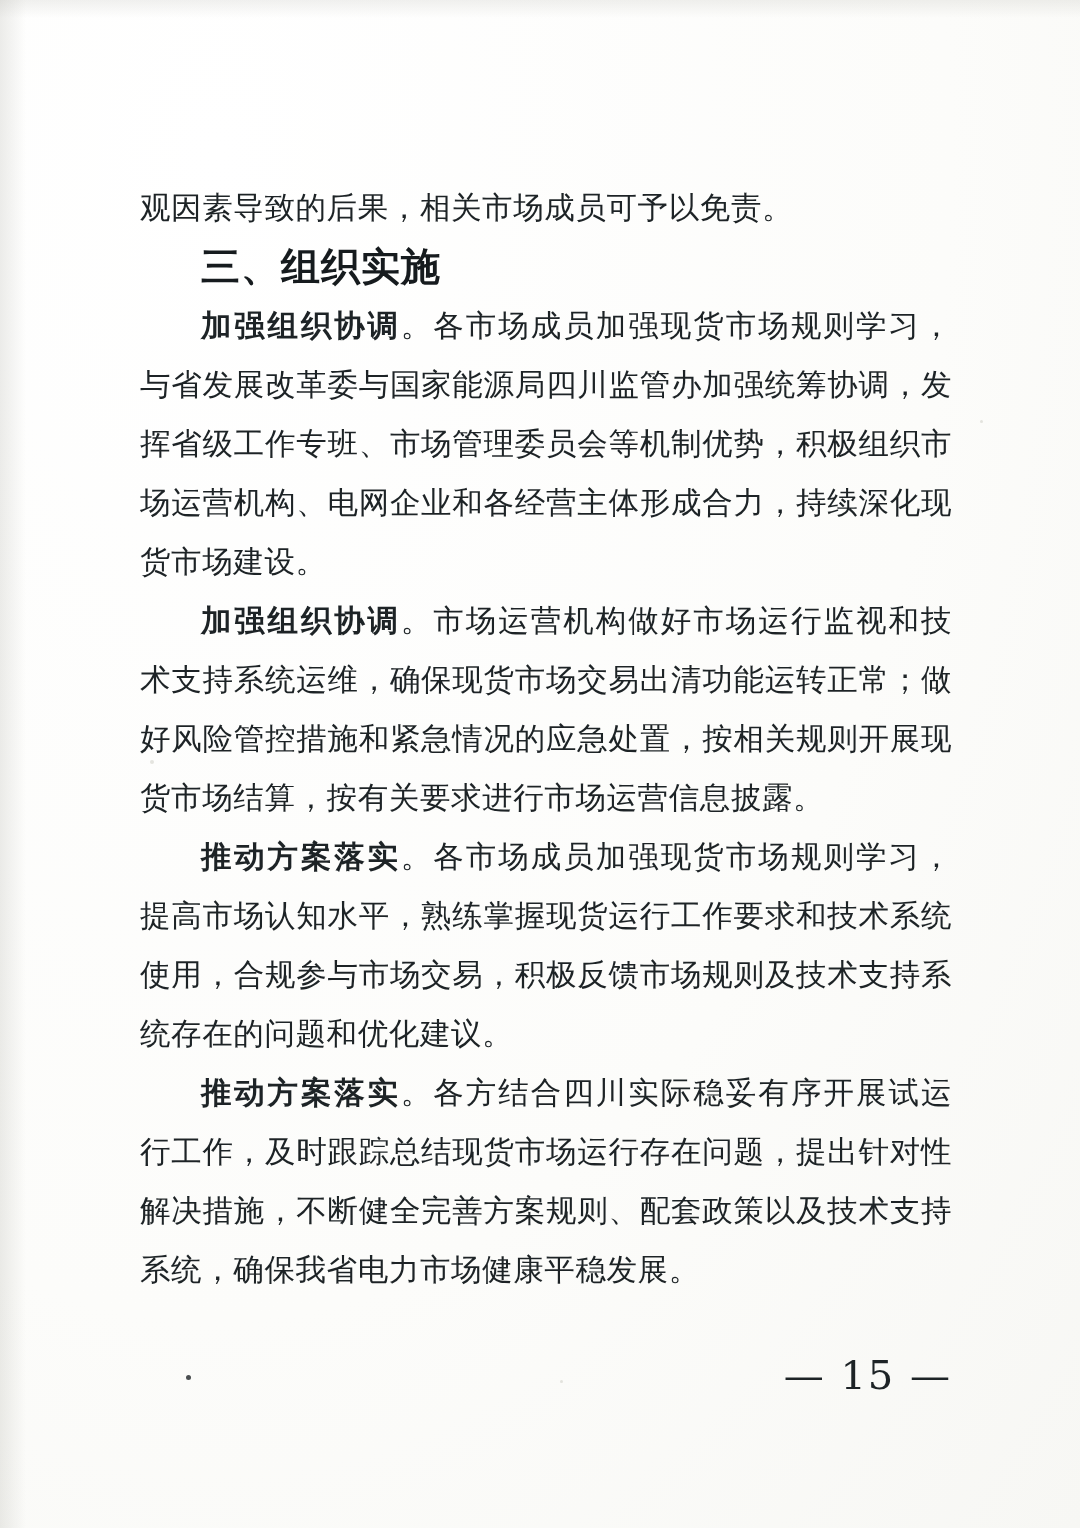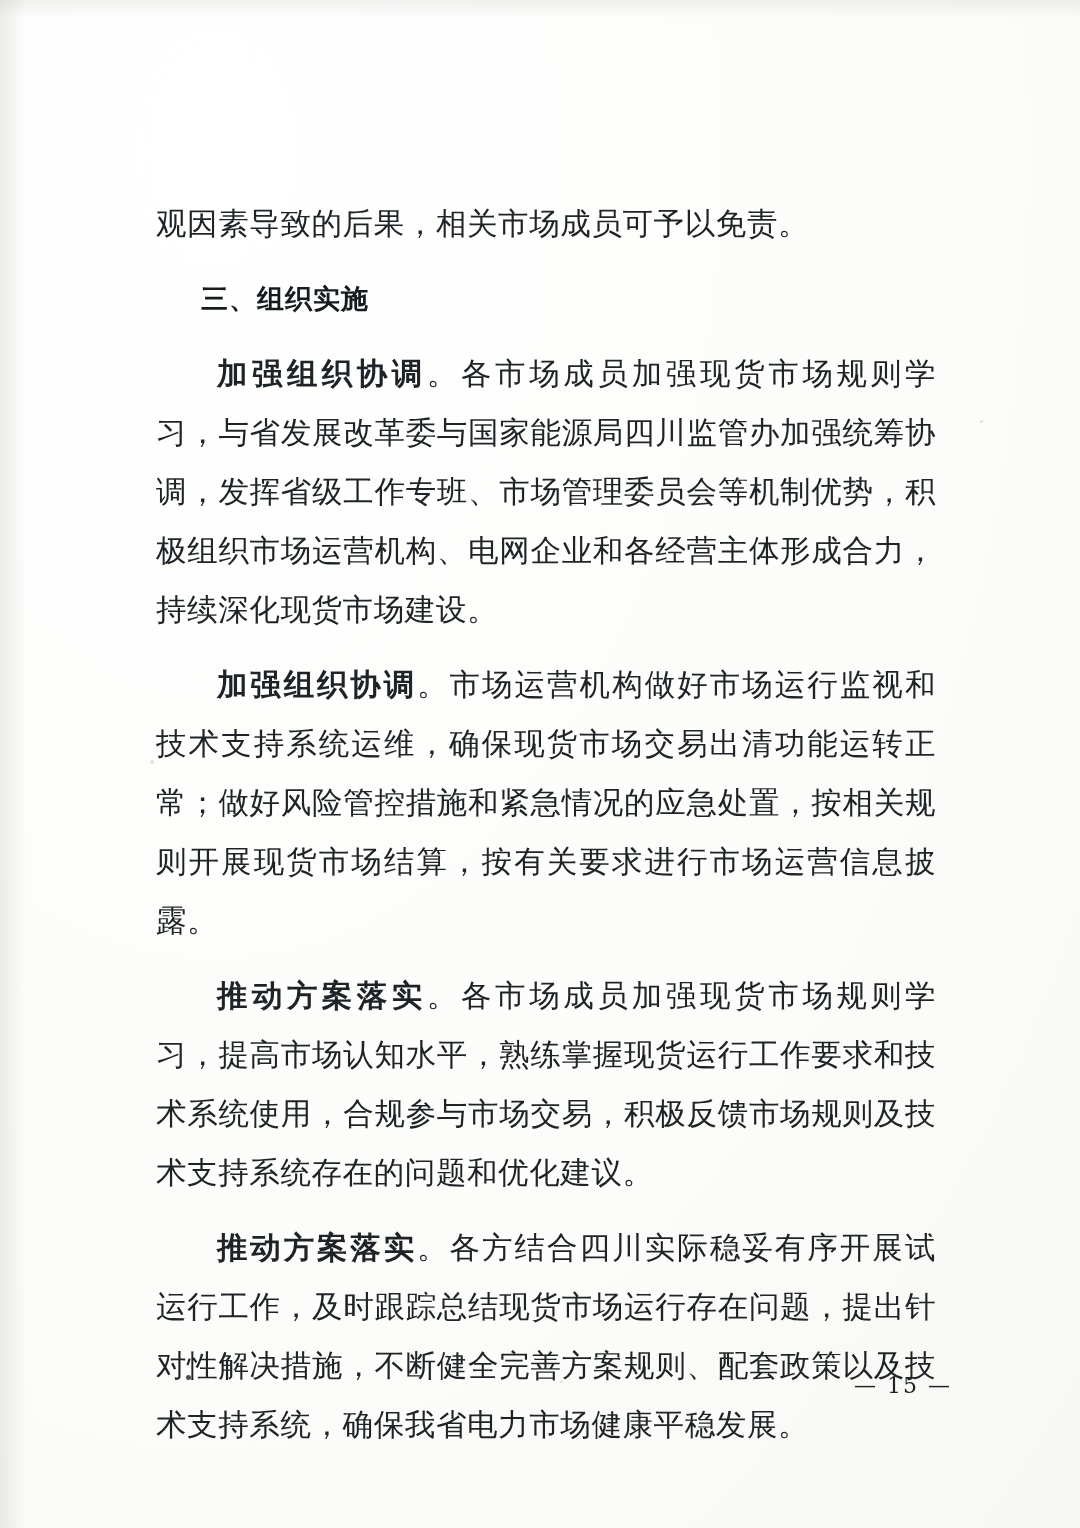"观因素导致的后果，相关市场成员可予以免责。" .para { margin: 16px -> 0 }
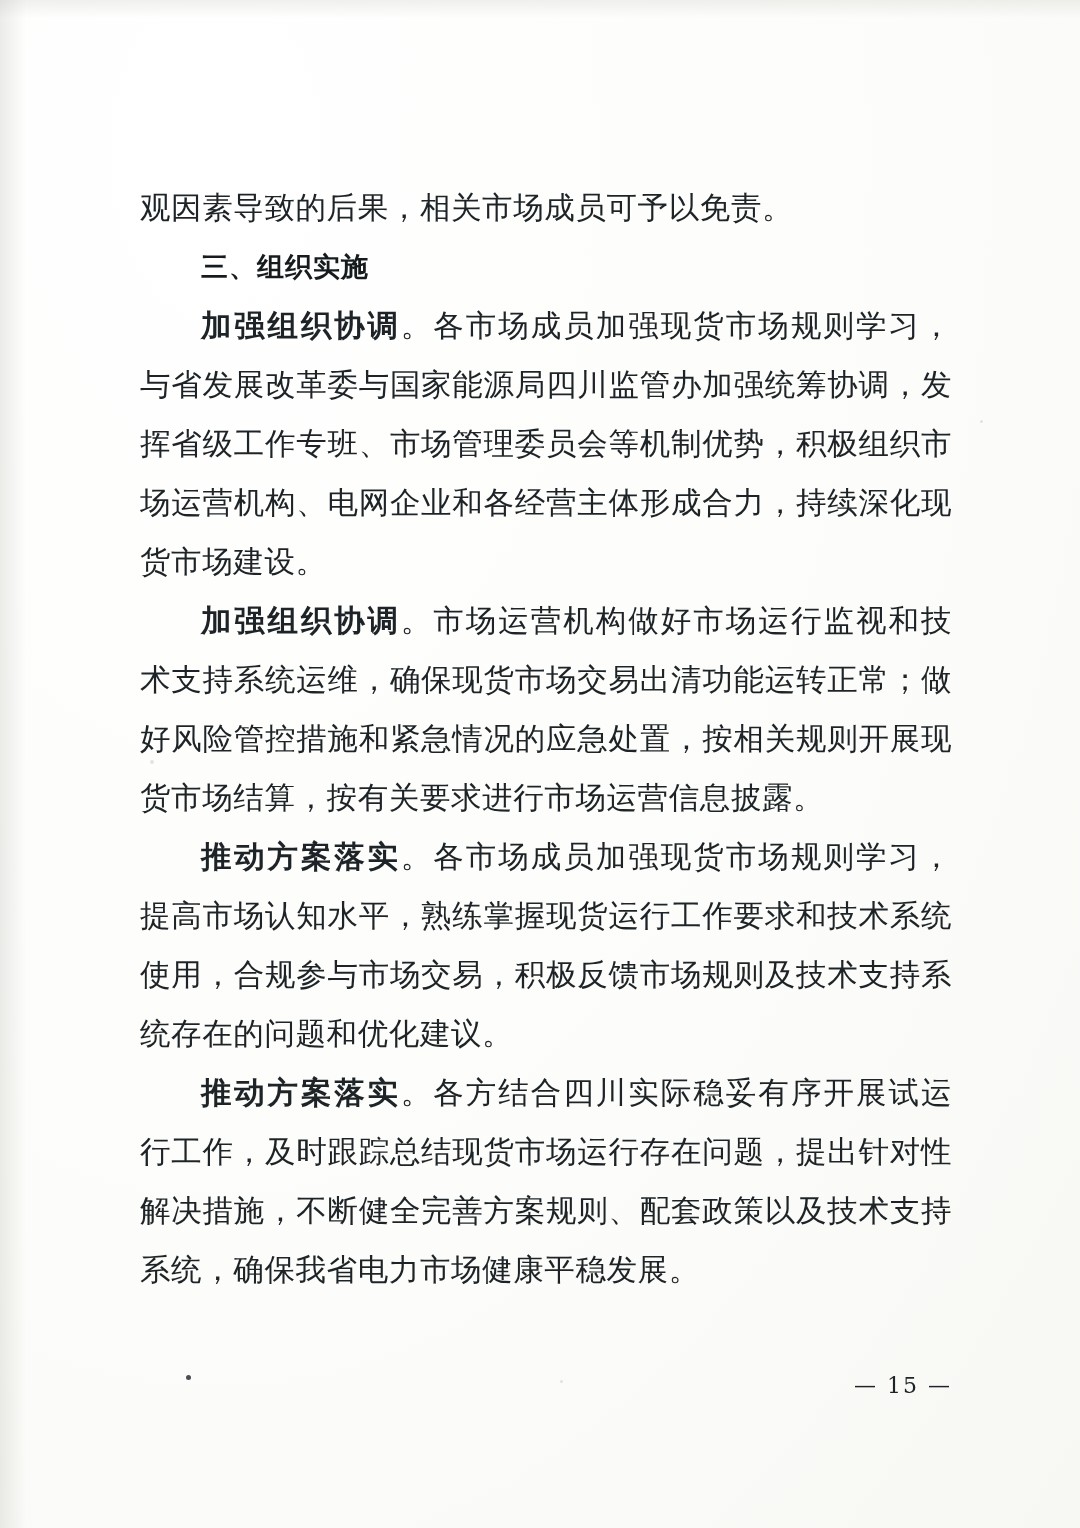"三、组织实施" .heading { font-size: 27px -> 39px }
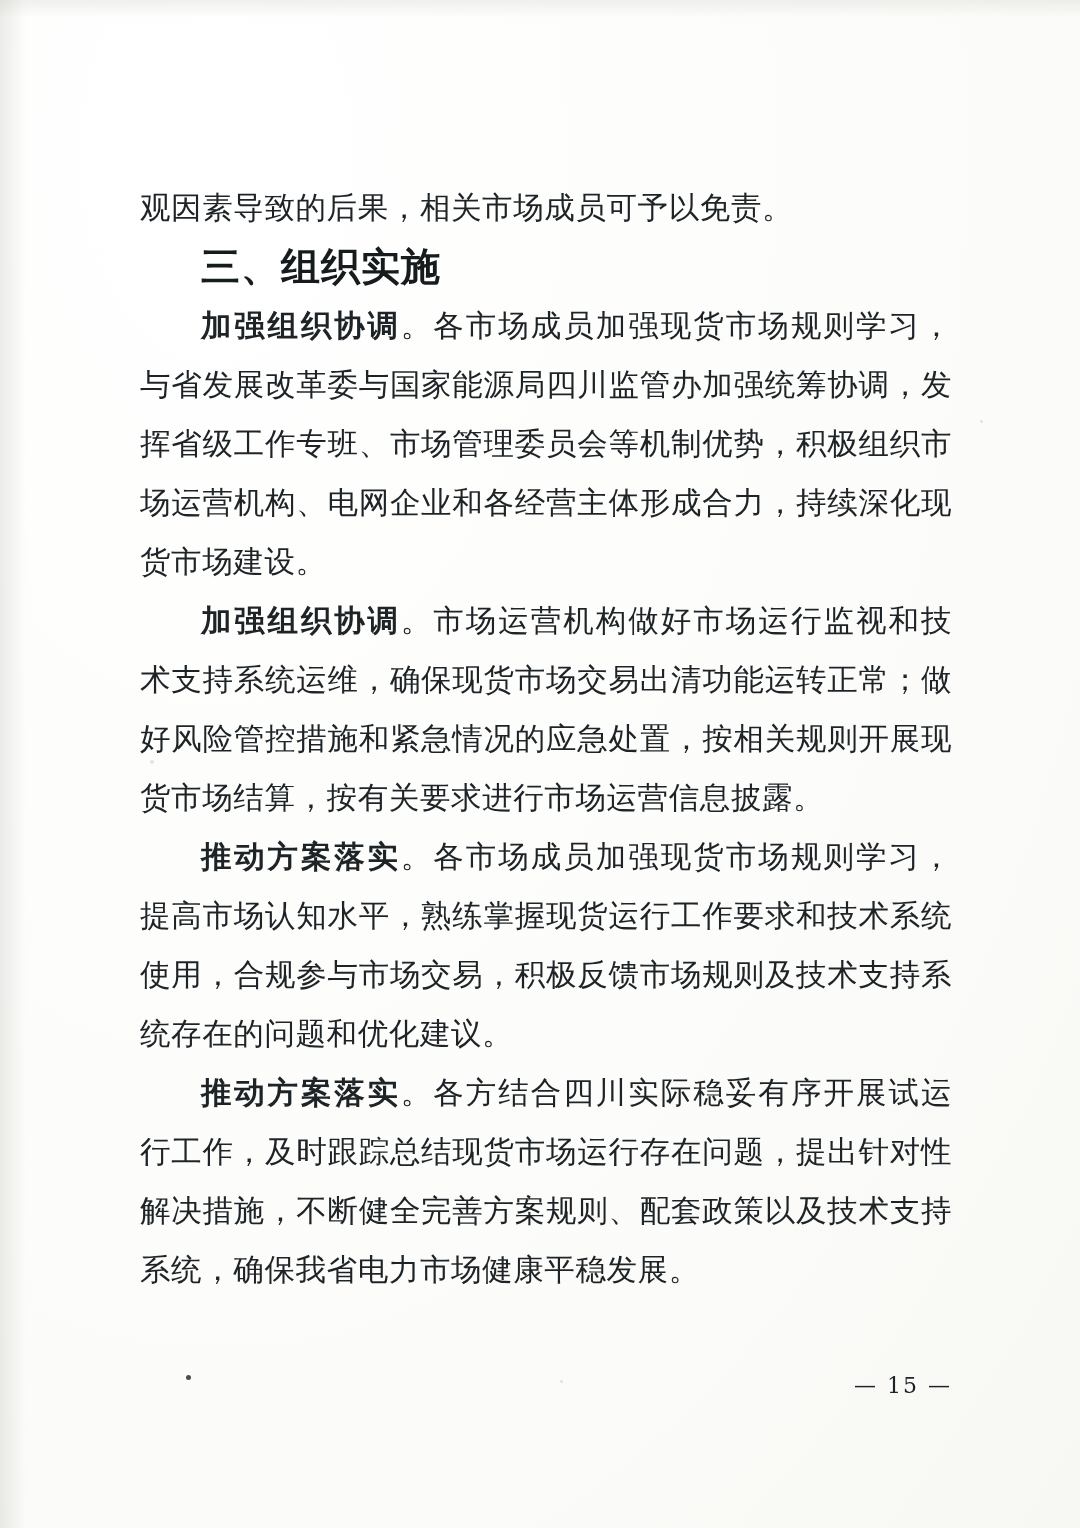"— 15 —" .page-number { font-size: 22px -> 40px }
